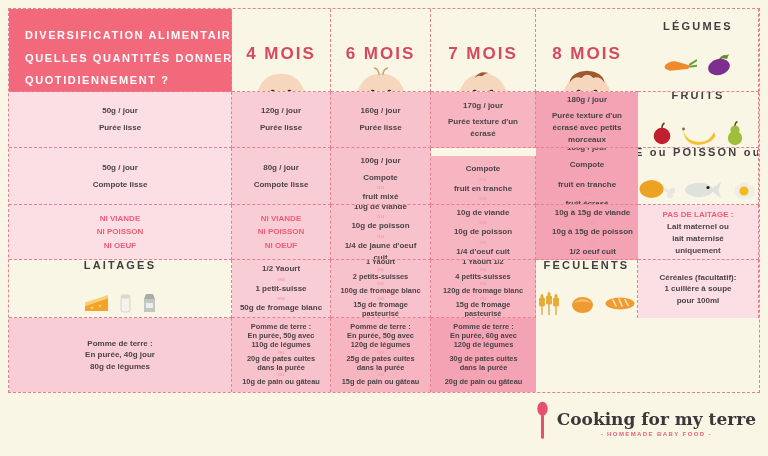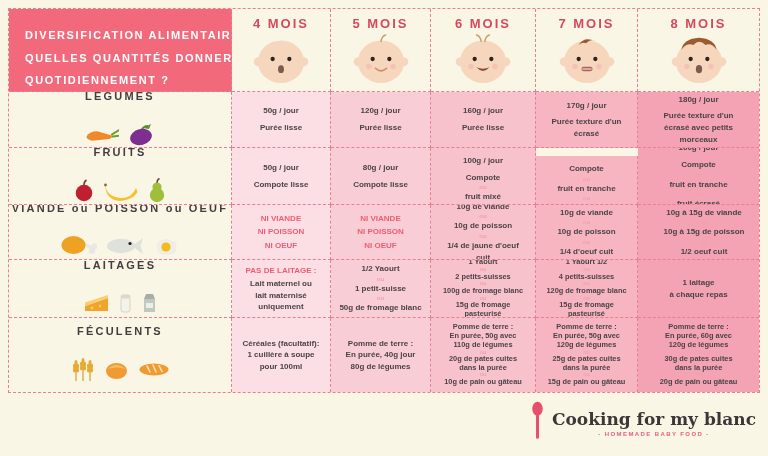"4 MOIS" .month-label { font-size: 13px -> 17px; margin-top: none -> 28px }
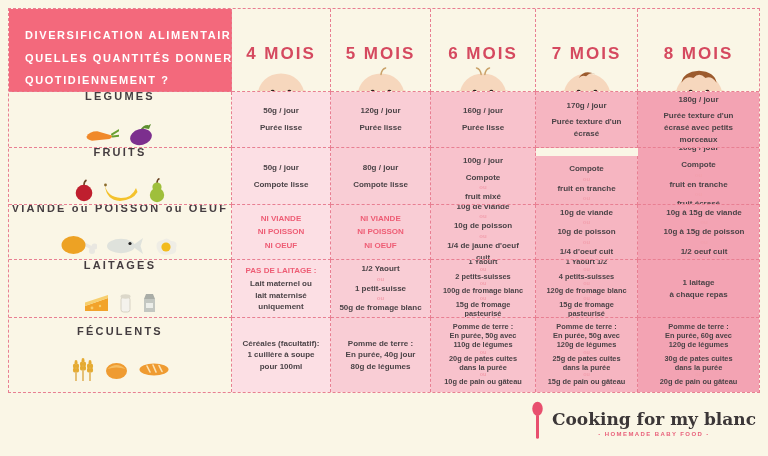"5 MOIS" div.gcell { html: <div> <div>5 MOIS</div> <div><svg> <circle></circle> <circle></circle> <ellipse></ellipse> <path></path> <circle></circle> <circle></circle> <circle></circle> <circle></circle> <path></path> </svg></div> </div> -> none }
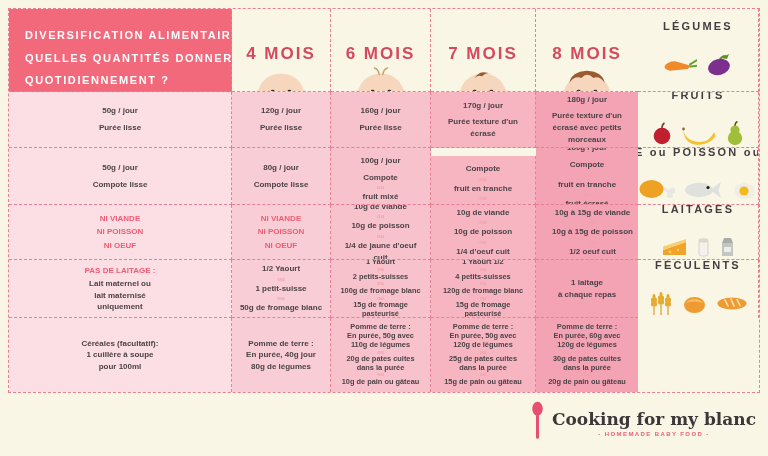"LAITAGES" div.gcell { order: before "PAS DE LAITAGE :" -> after "PAS DE LAITAGE :" }
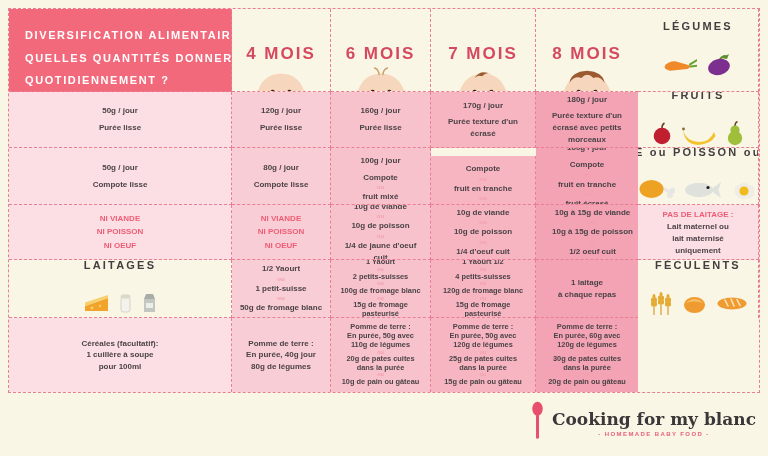"1 laitage" div.gcell { html: <div> <div>1 laitage</div> <div>à chaque repas</div> </div> -> none }
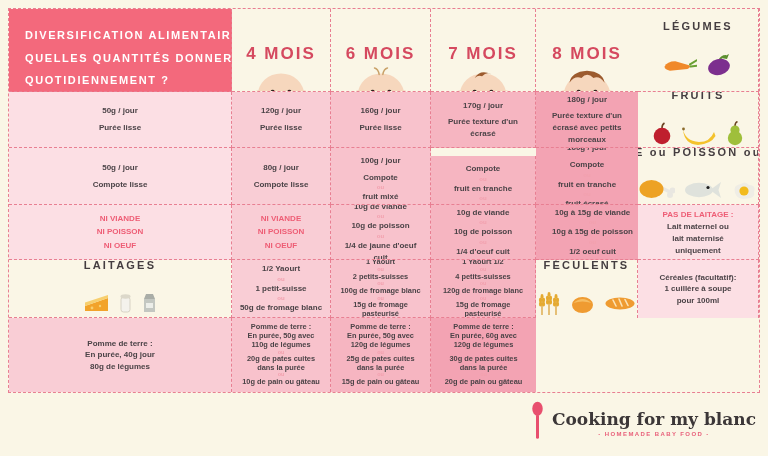"Cooking for my blanc" div.logo-text { text: blanc -> terre }
